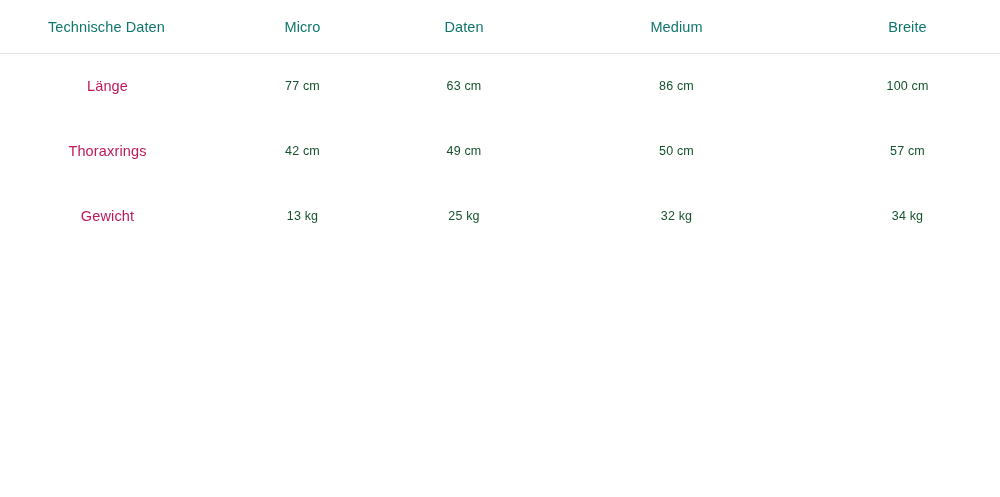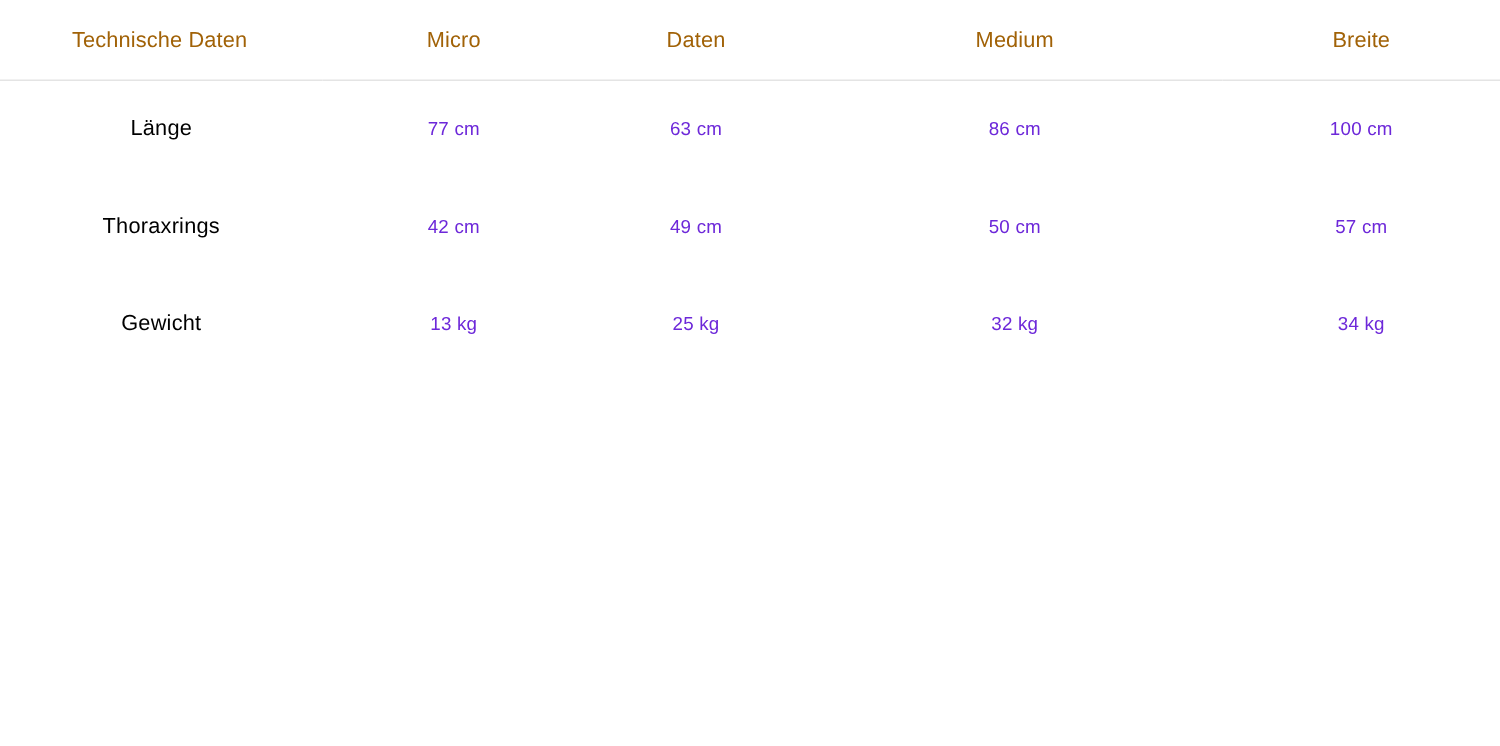"Technische Daten" .spec-table thead th { color: #a16207 -> #0f766e }
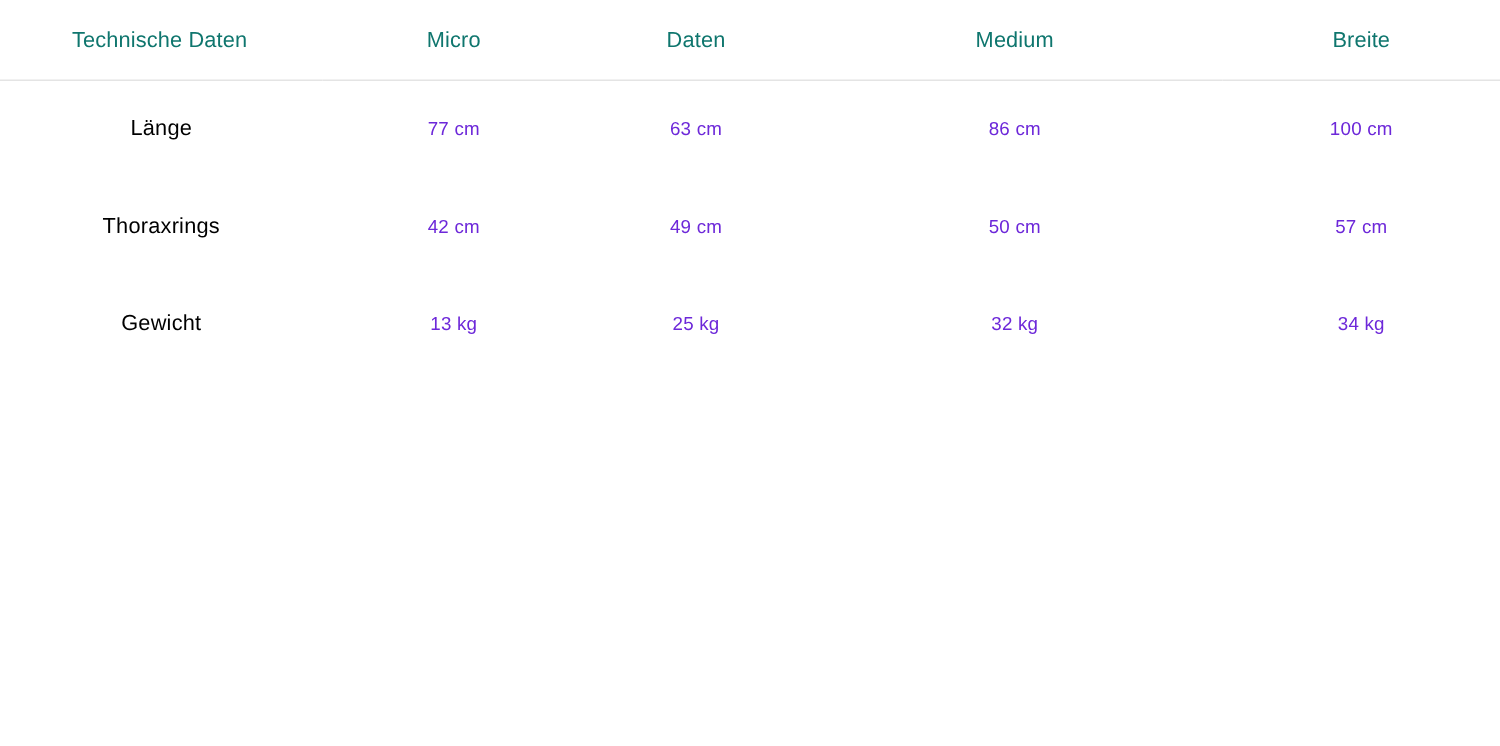"Länge" .spec-table tbody td.row-label { color: #000000 -> #be185d }
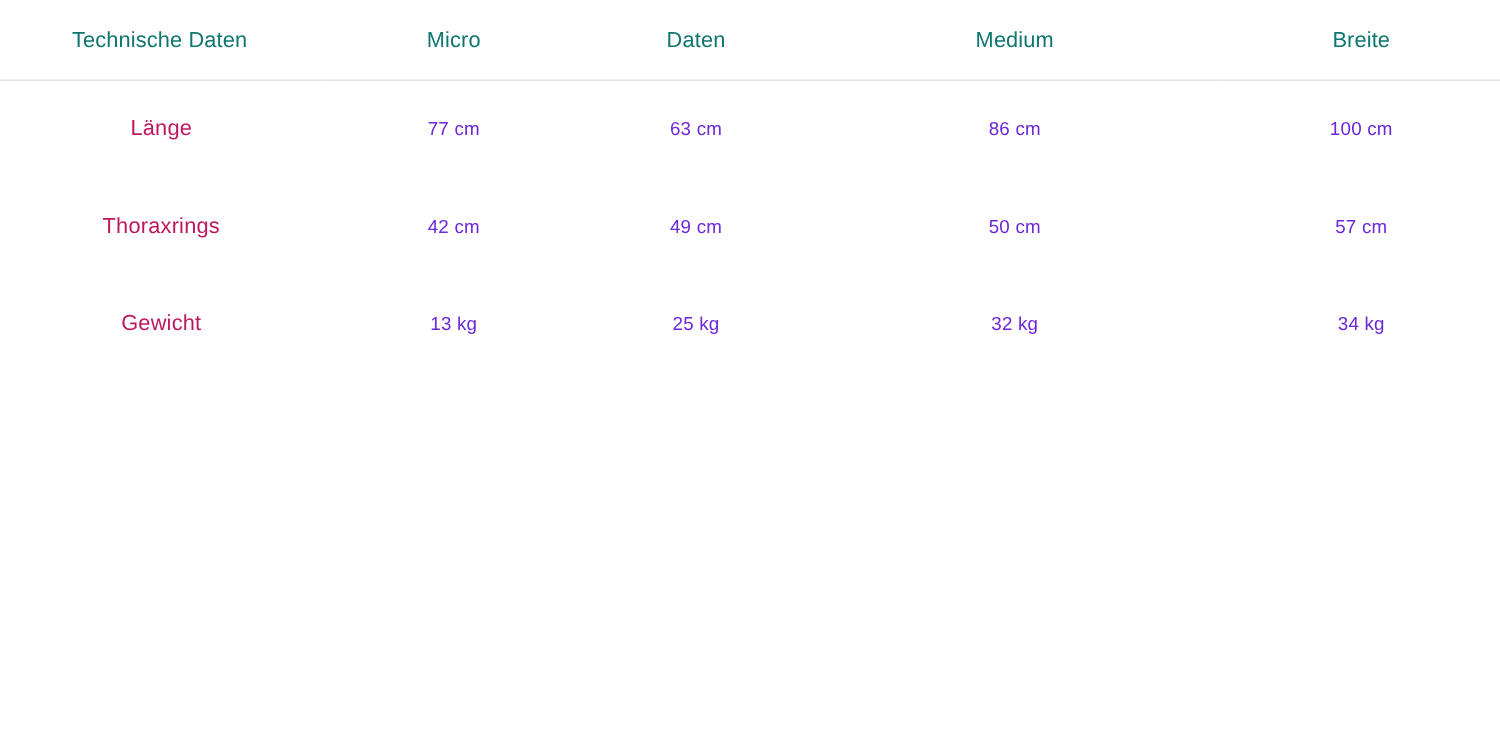"77 cm" .spec-table tbody td.row-value { color: #6d28d9 -> #14532d }
